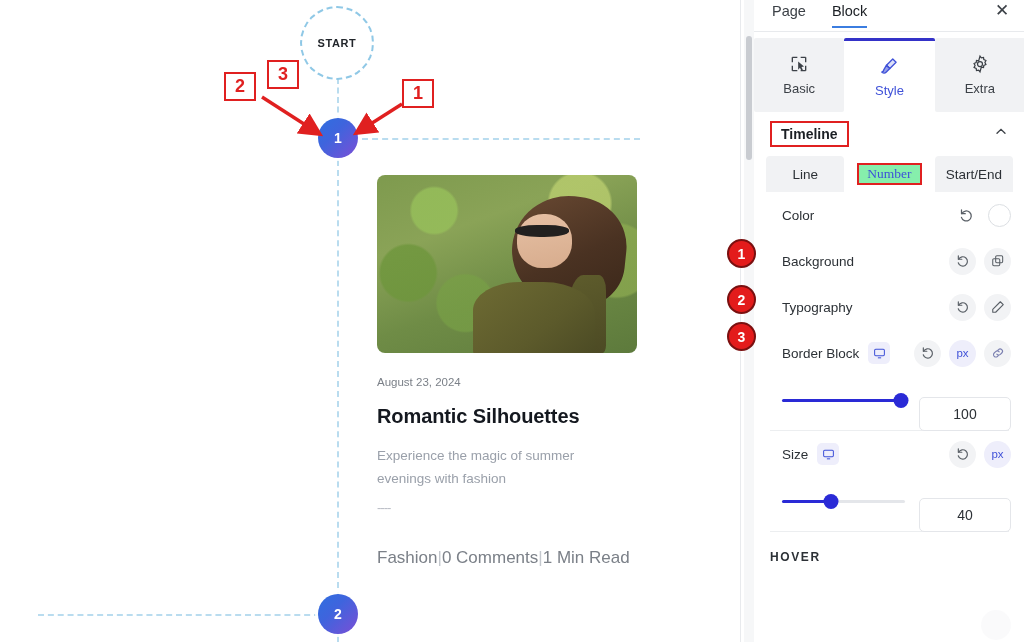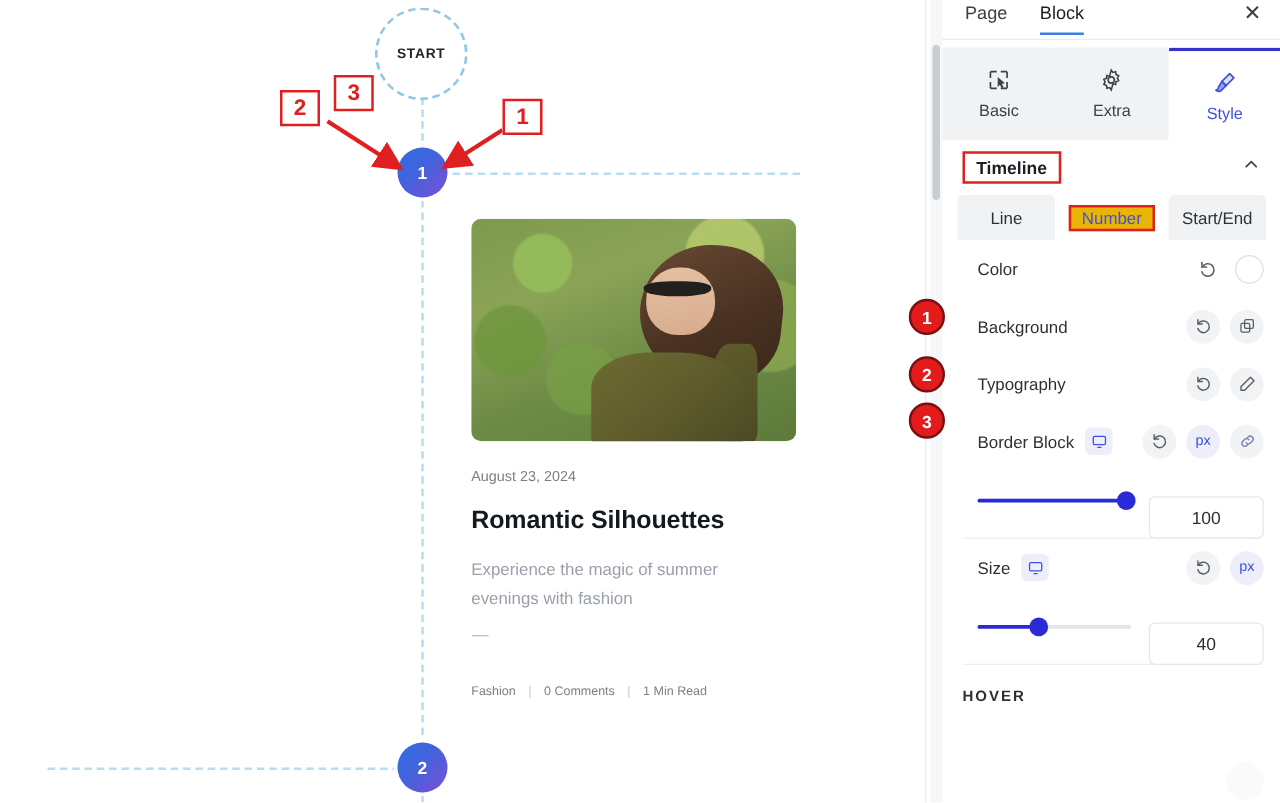"Extra" div.seg-tab { order: before "Style" -> after "Style" }
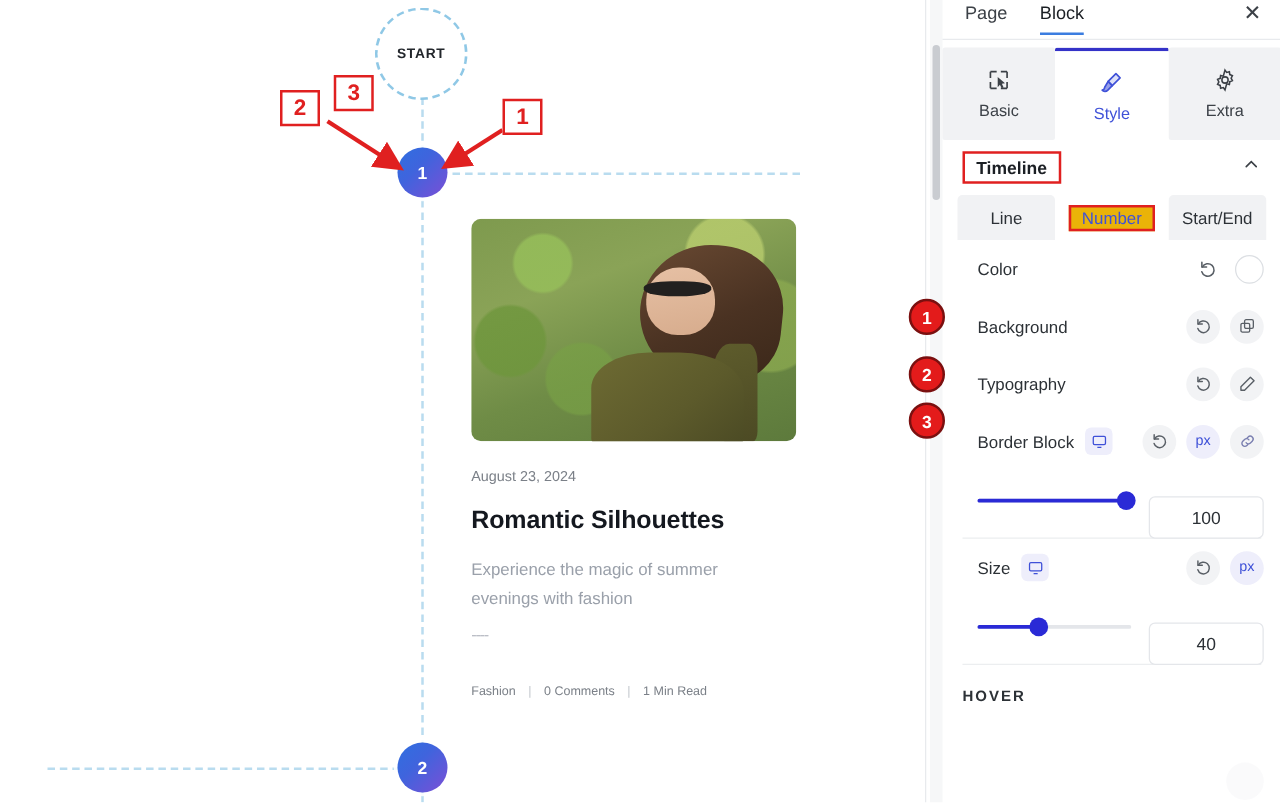"Number" .sub-tab.active .lbl { background: #eab308 -> #86efac; font-family: none -> Liberation Serif, serif }
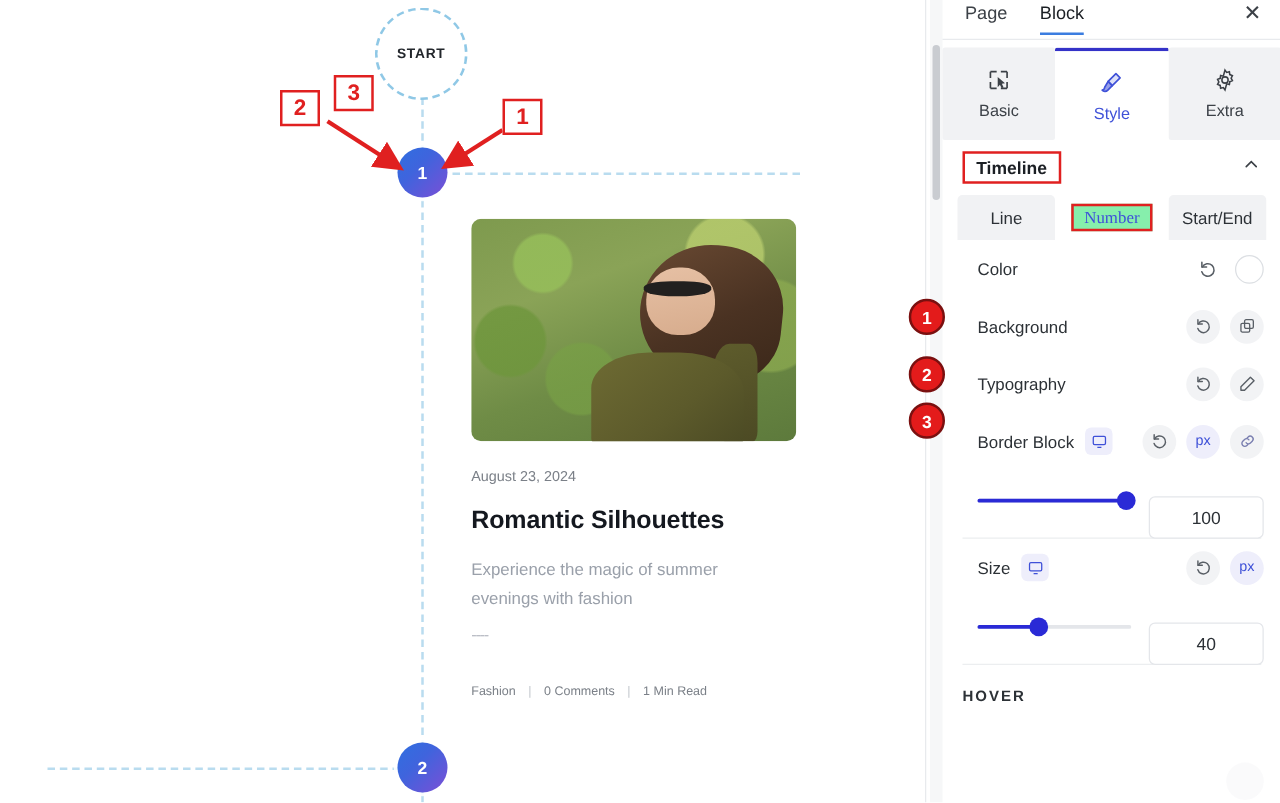"Fashion" .post-meta { font-size: 10px -> 17px; gap: 10px -> none }
